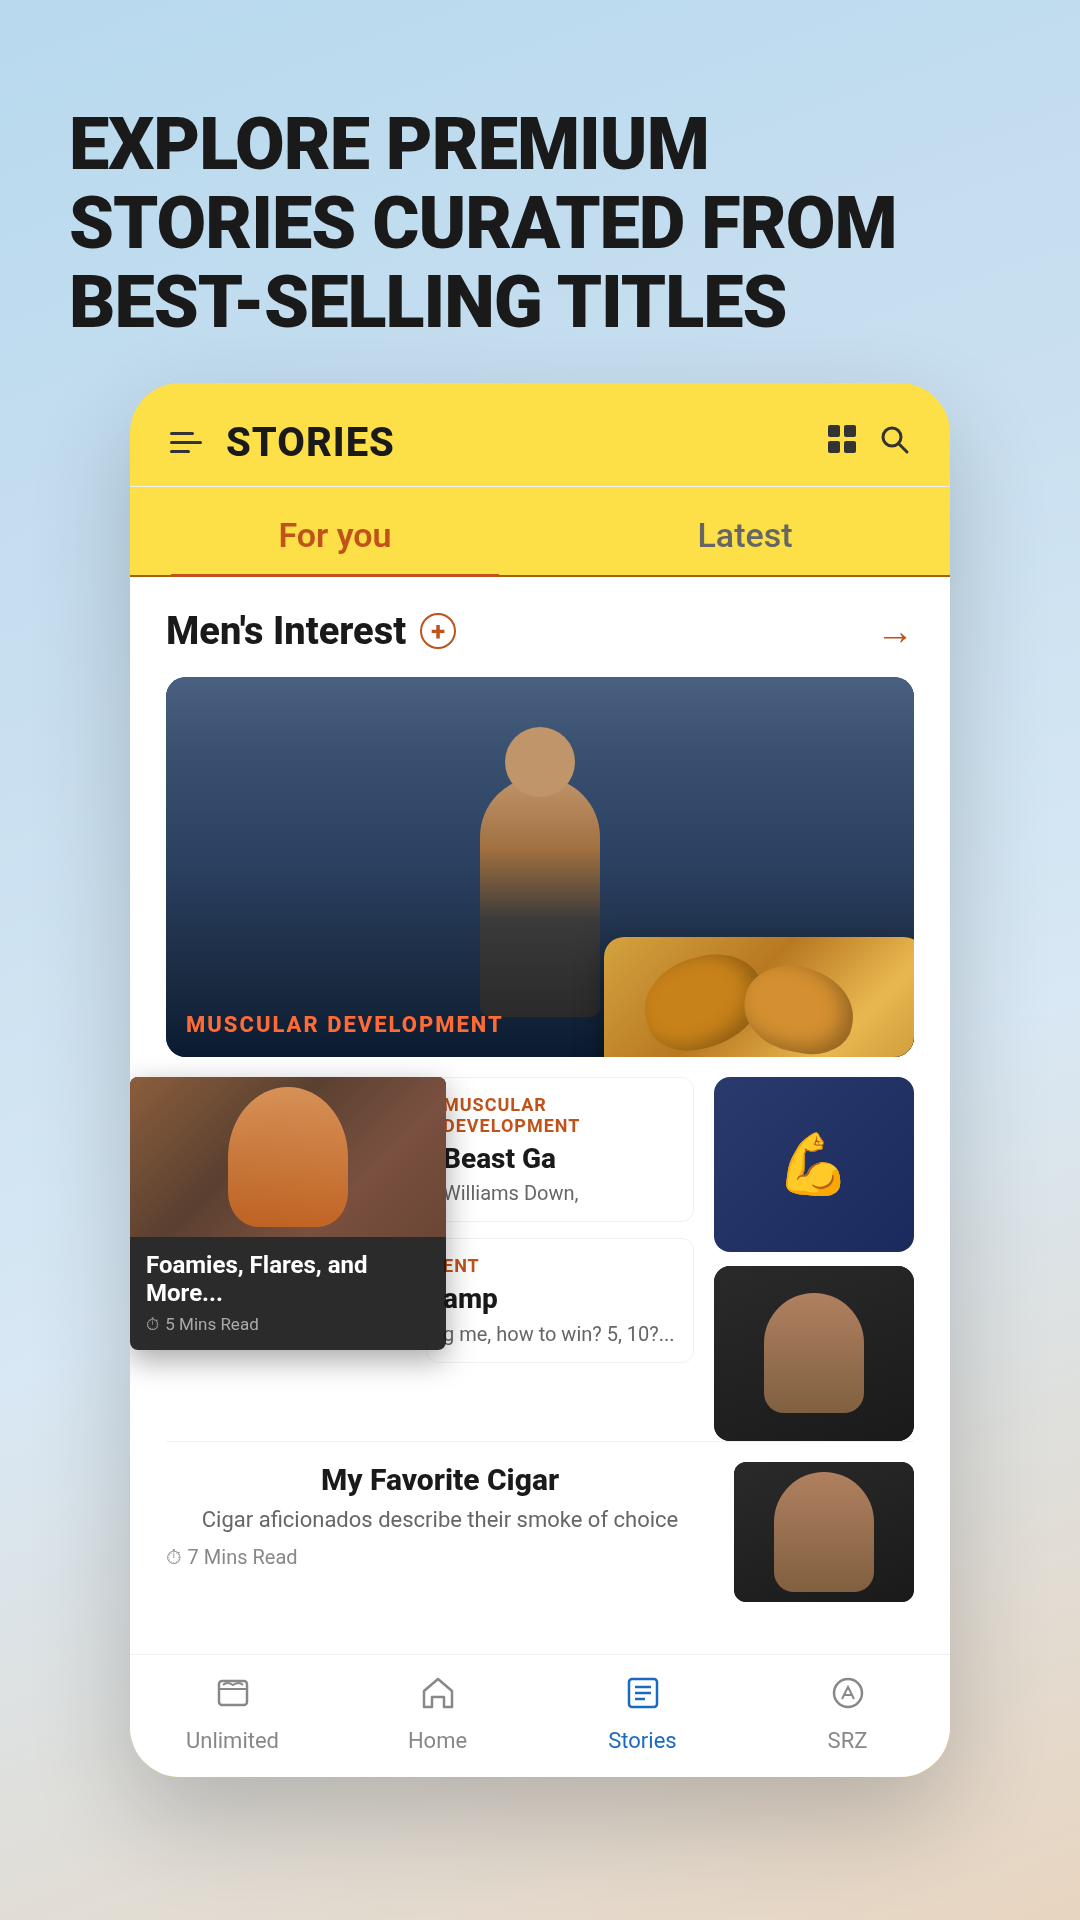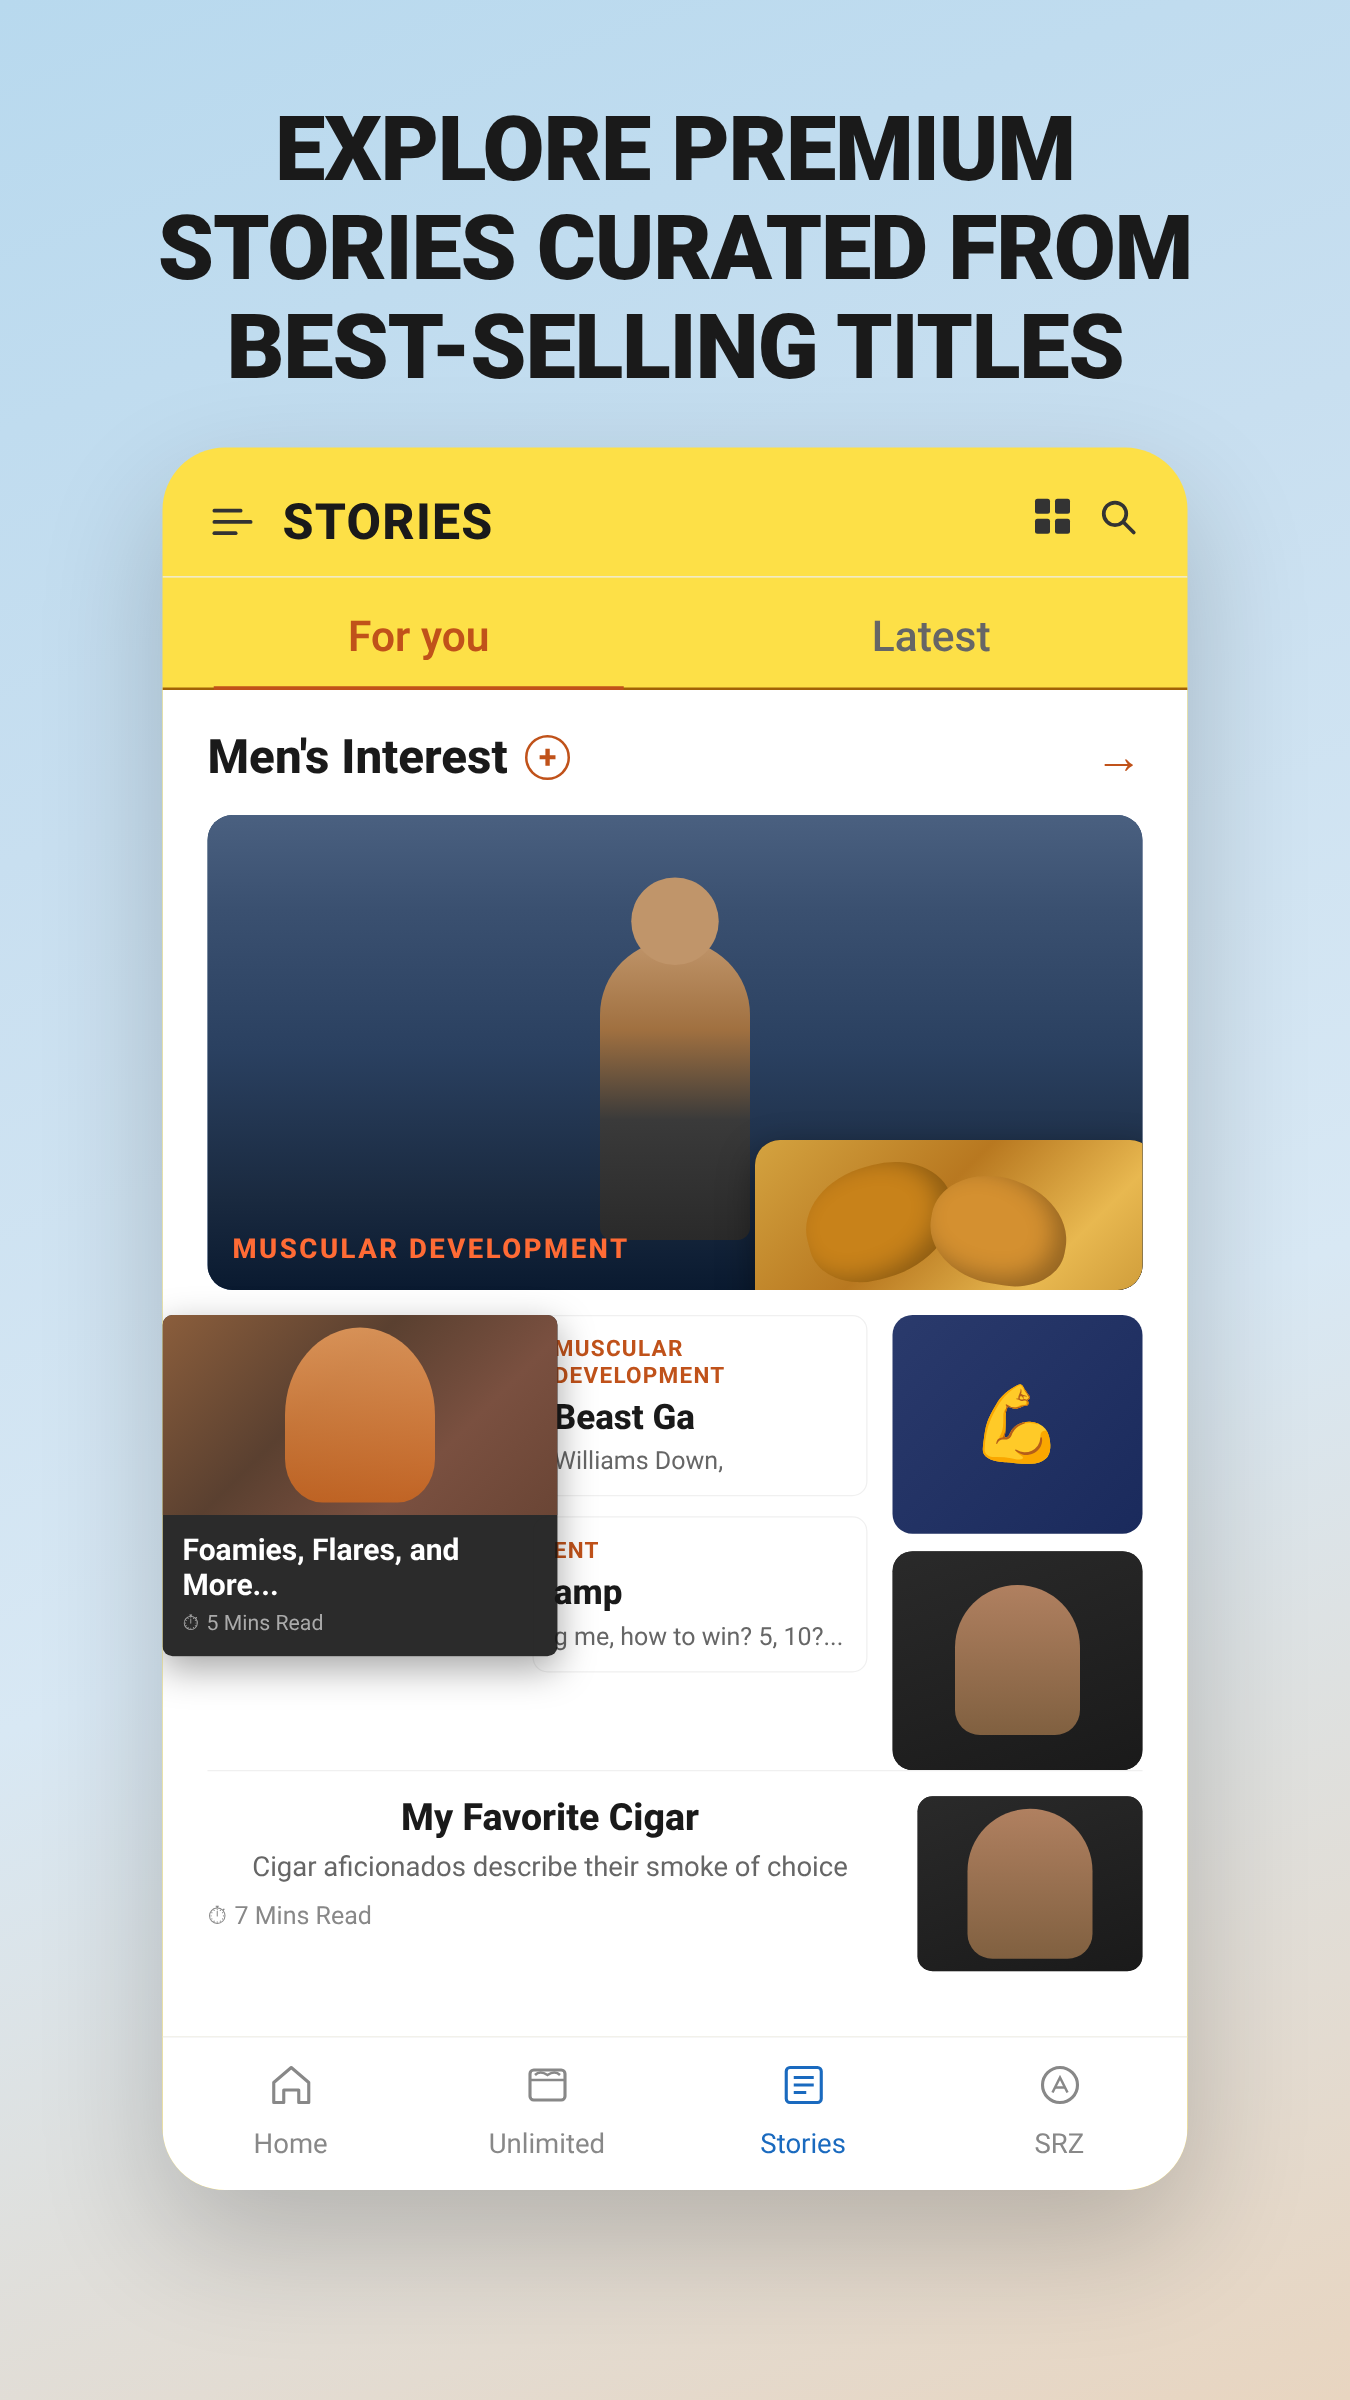"EXPLORE PREMIUM STORIES CURATED FROM" .hero-headline { margin-top: none -> 25px; text-align: center -> none }
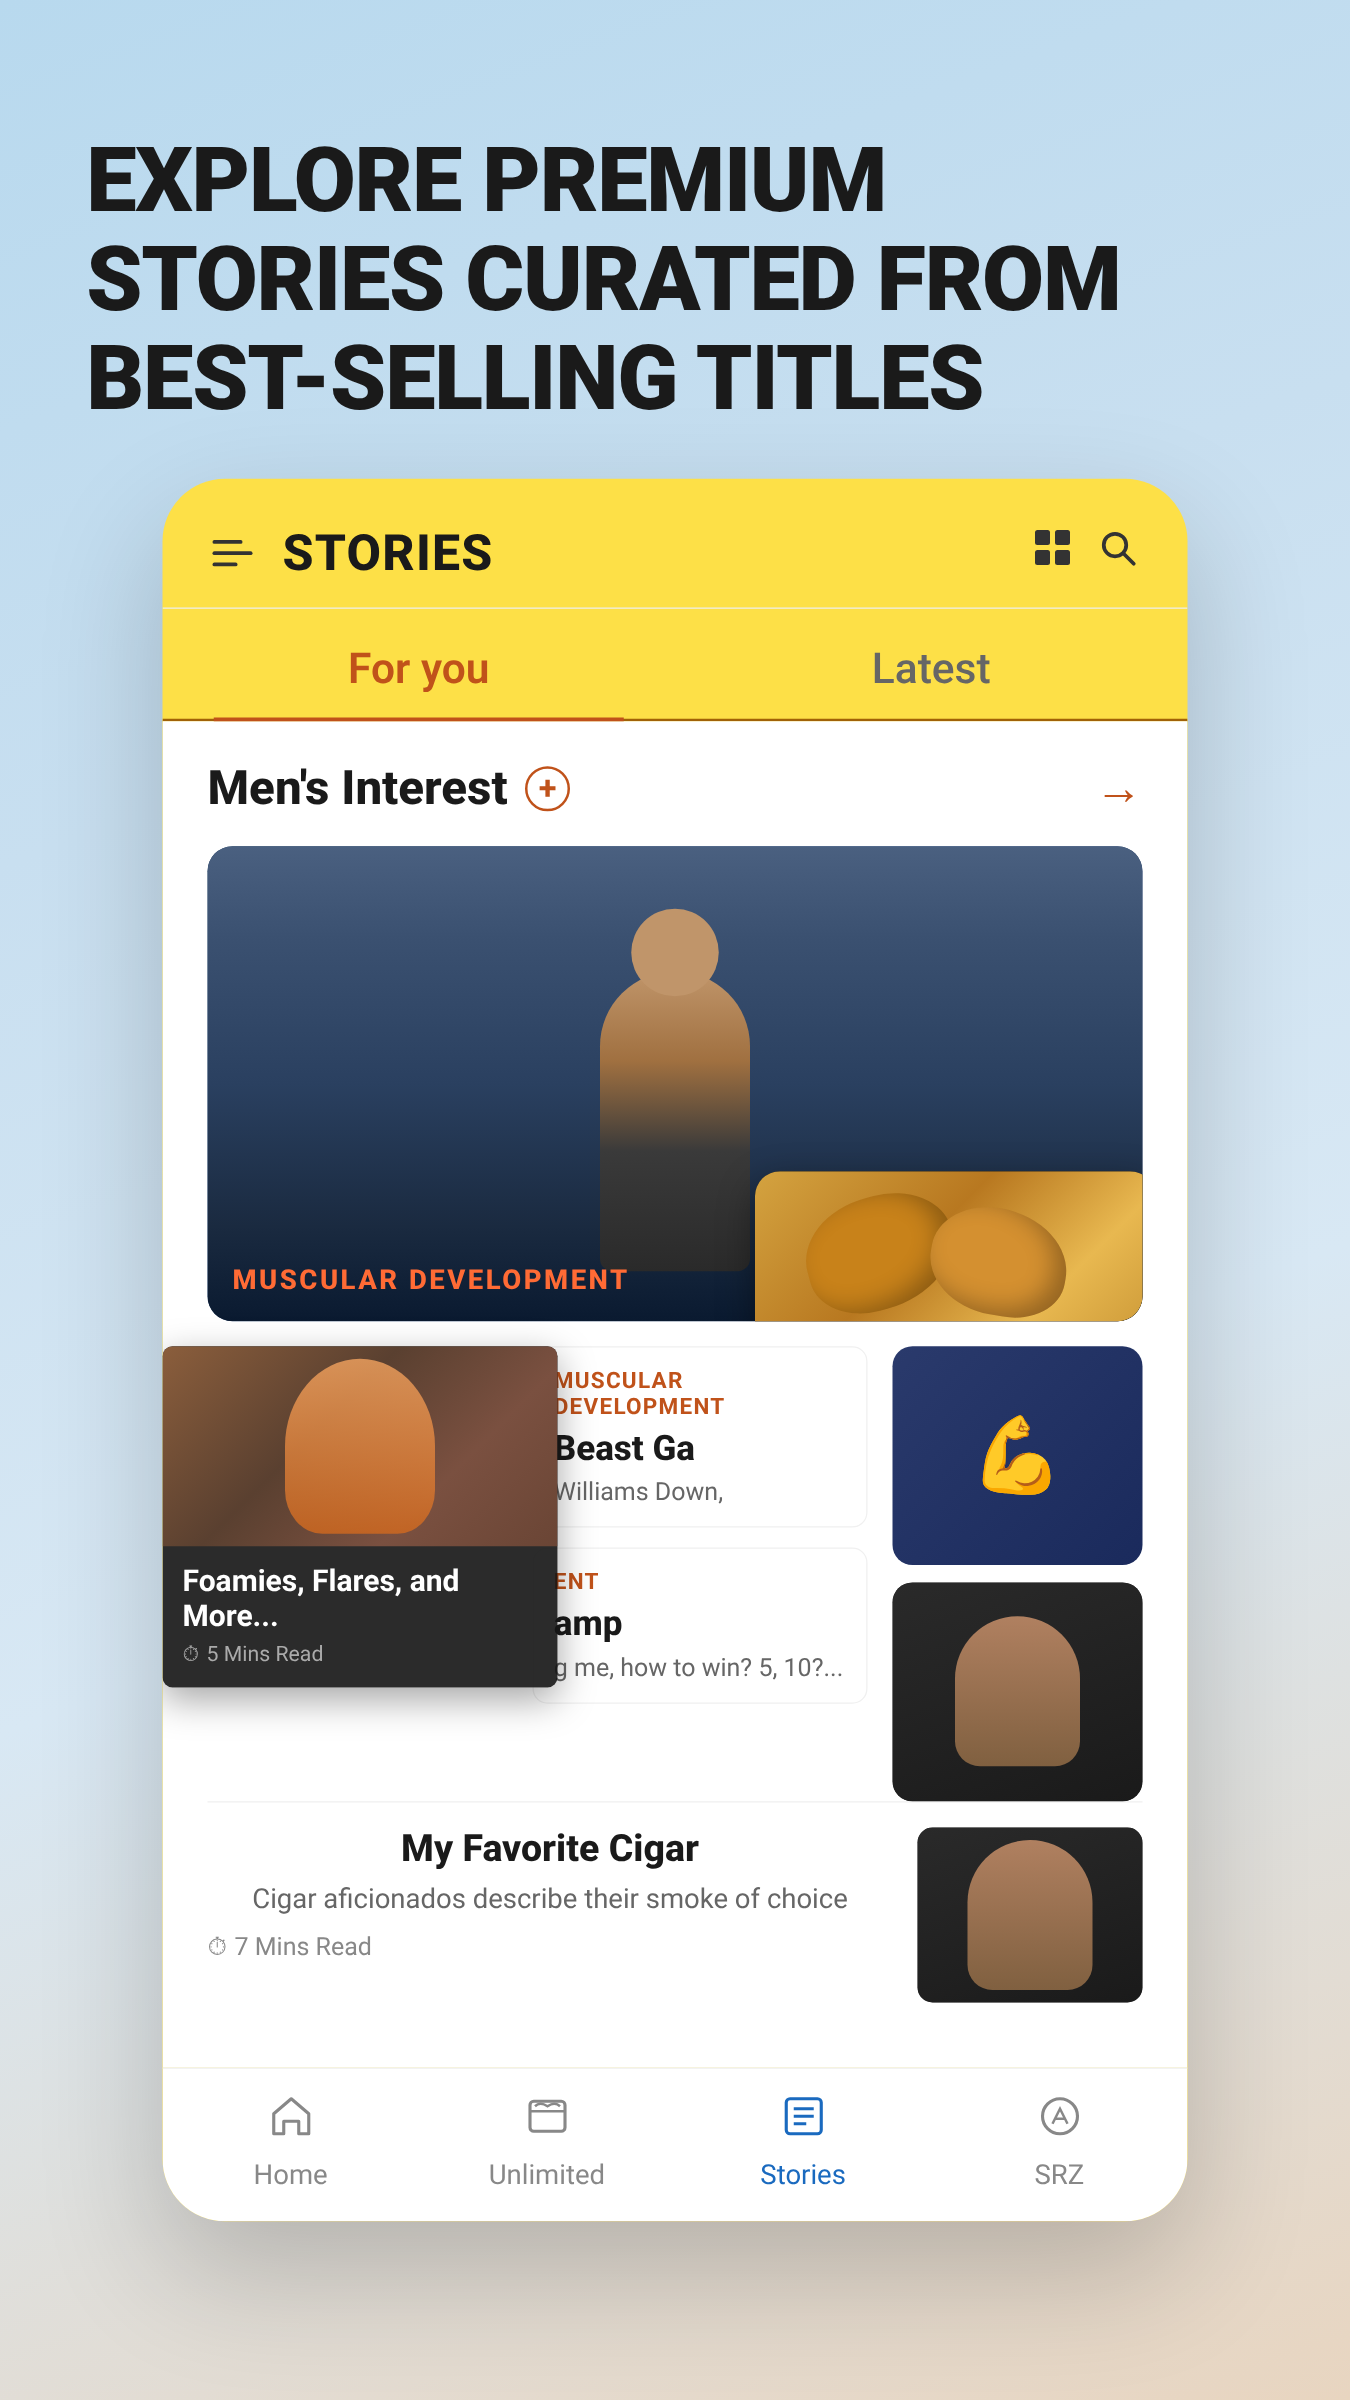"Home" div.nav-item { order: before "Unlimited" -> after "Unlimited" }
